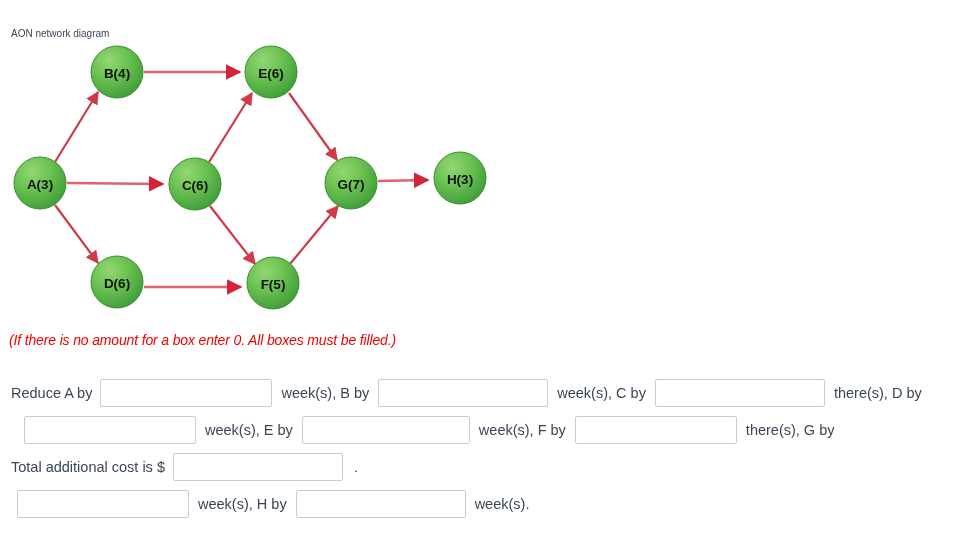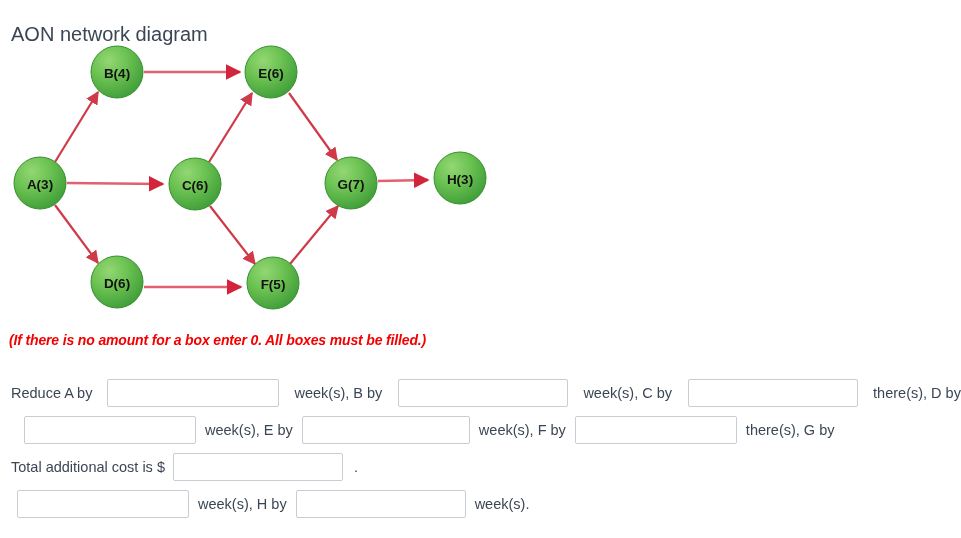"AON network diagram" #page-title { font-size: 20px -> 10px }
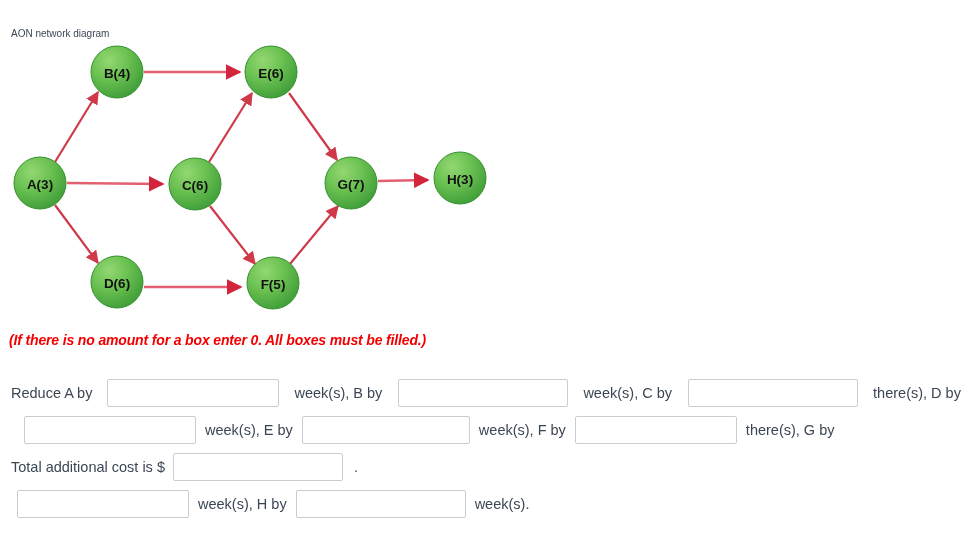"(If there is no amount" #instruction-note { font-weight: bold -> normal }
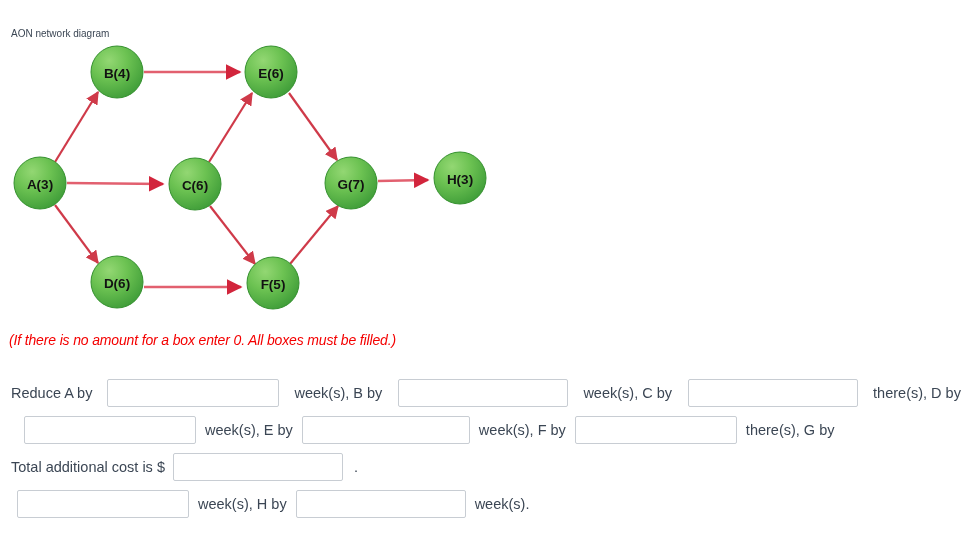"Reduce A by" .form-row.r1 { justify-content: space-between -> none }
